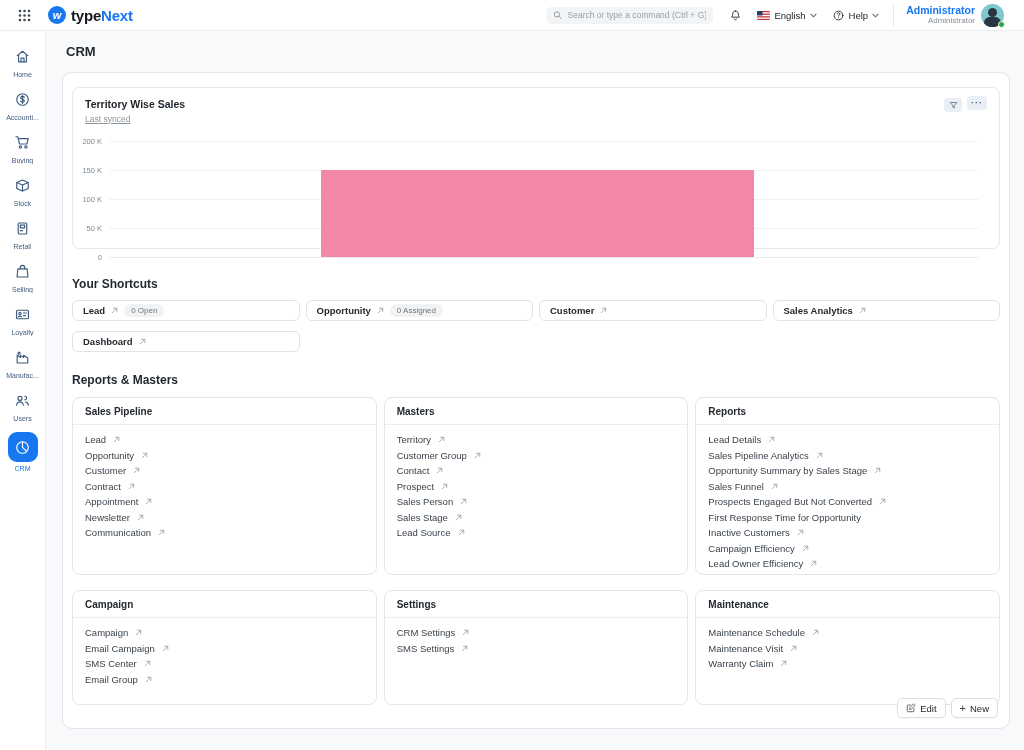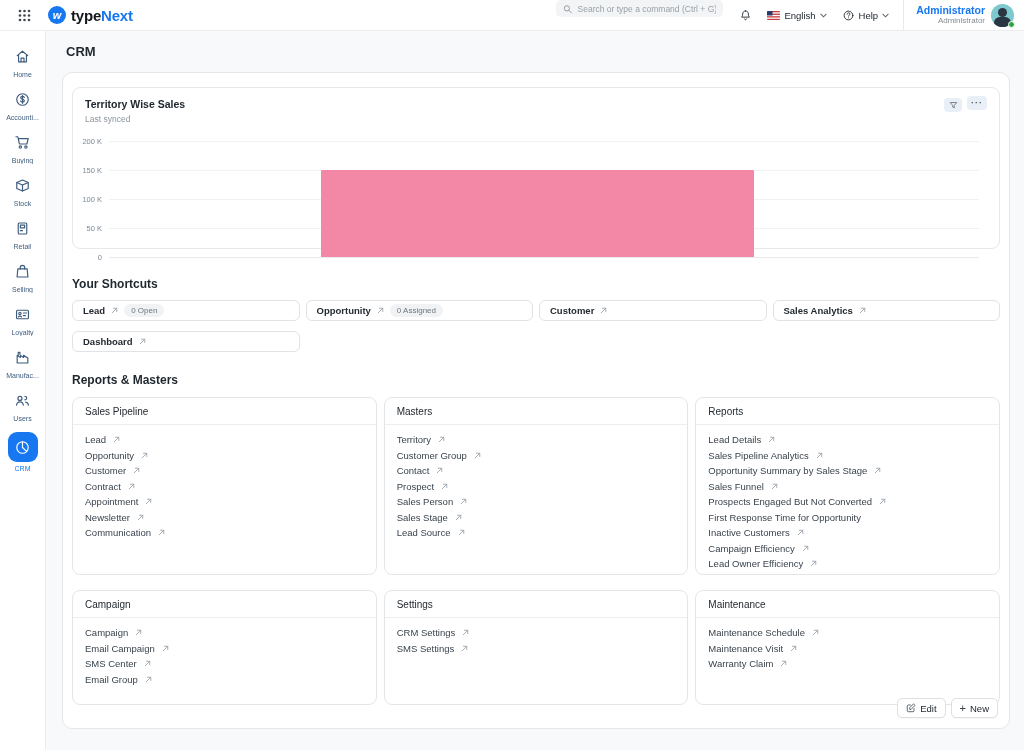"Search or type a command" .header-right { align-items: none -> center; padding-right: 10px -> 20px }
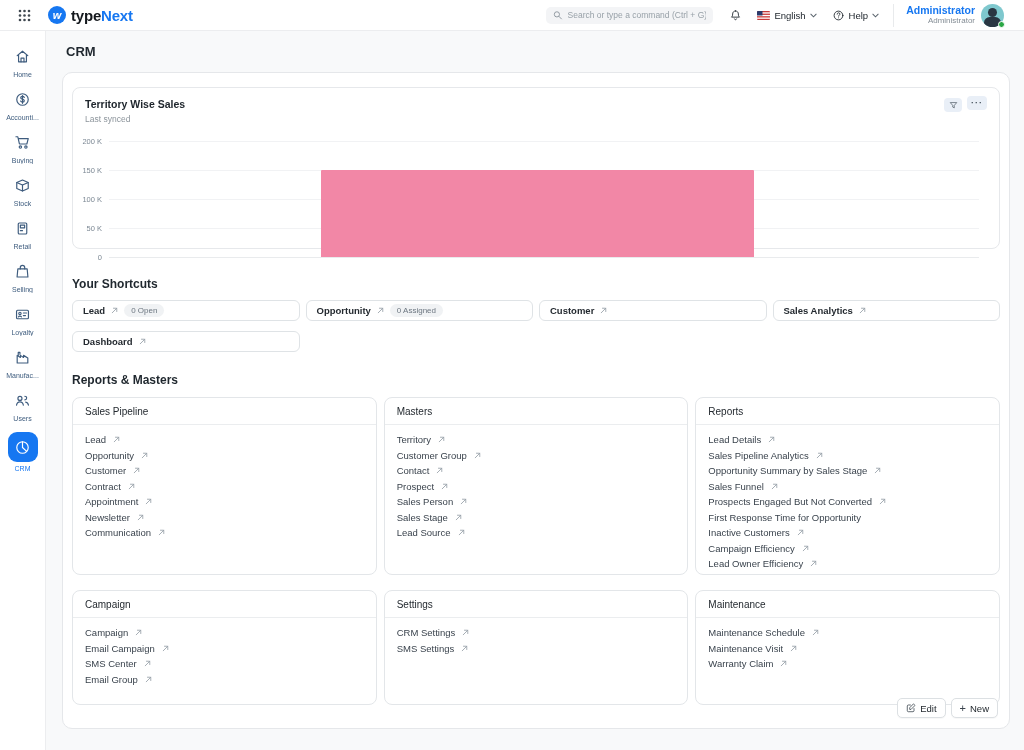"Last synced" .chart-subtitle { text-decoration: none -> underline }
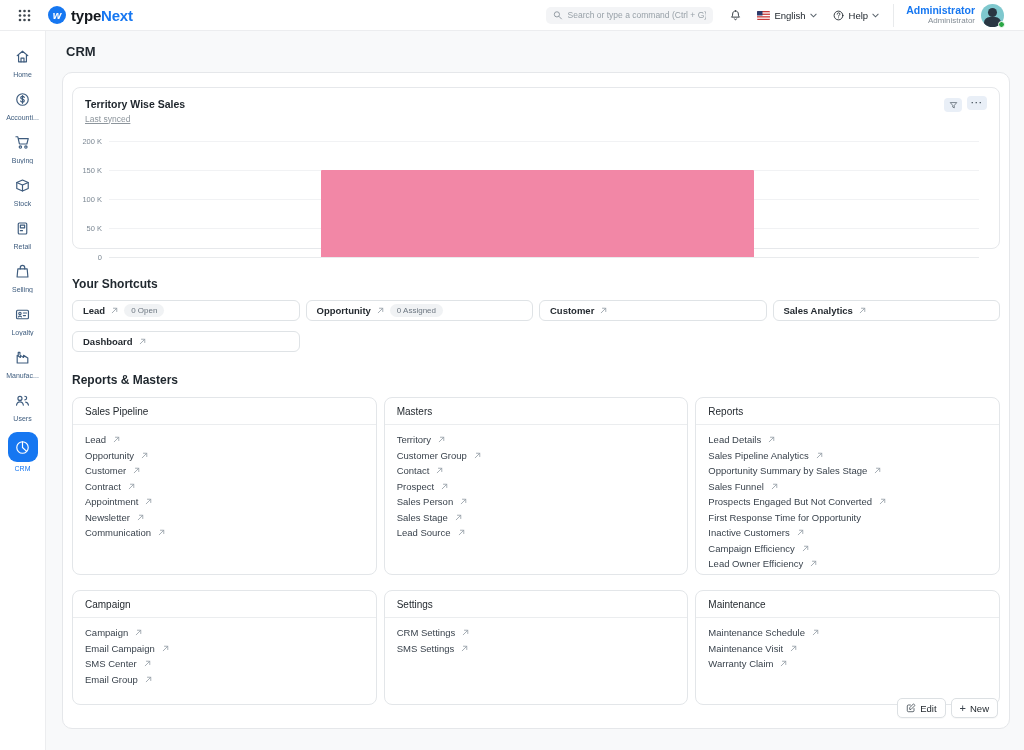"Sales Pipeline" .rm-card-title { font-weight: normal -> bold }
